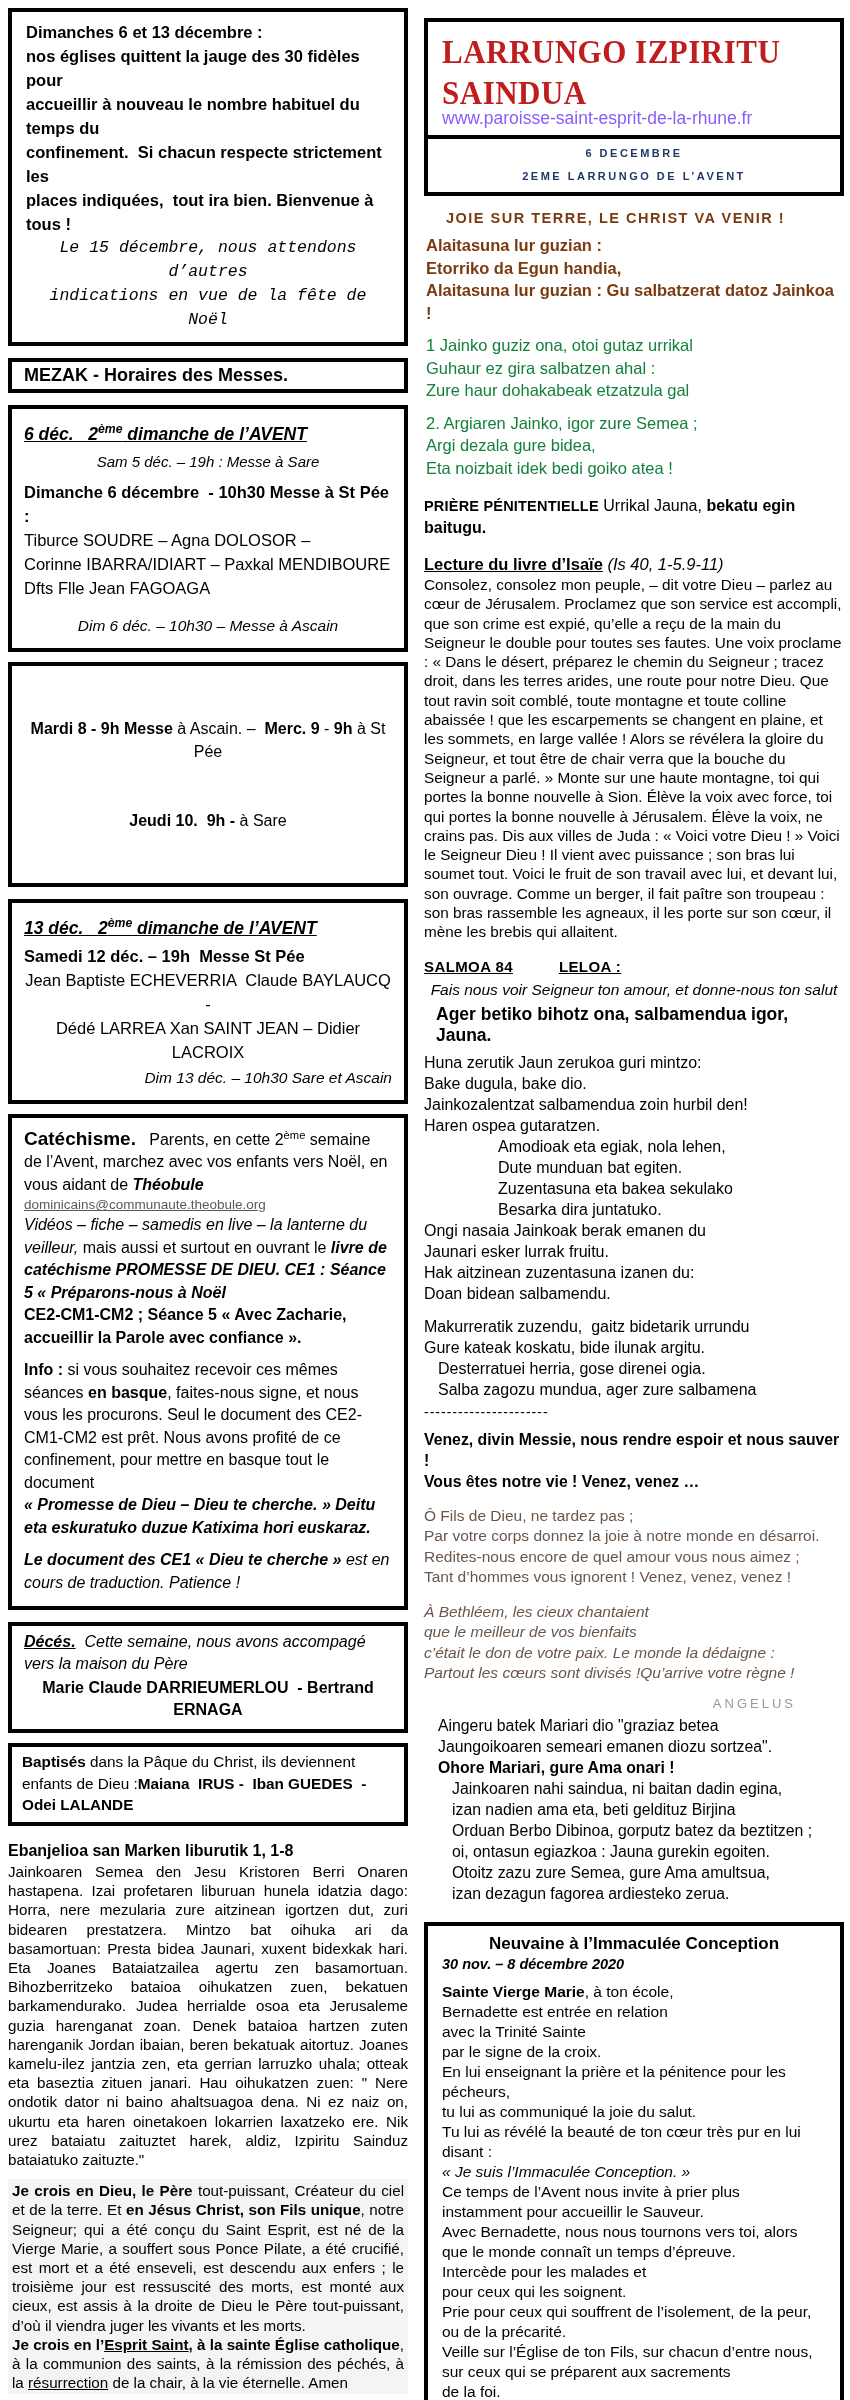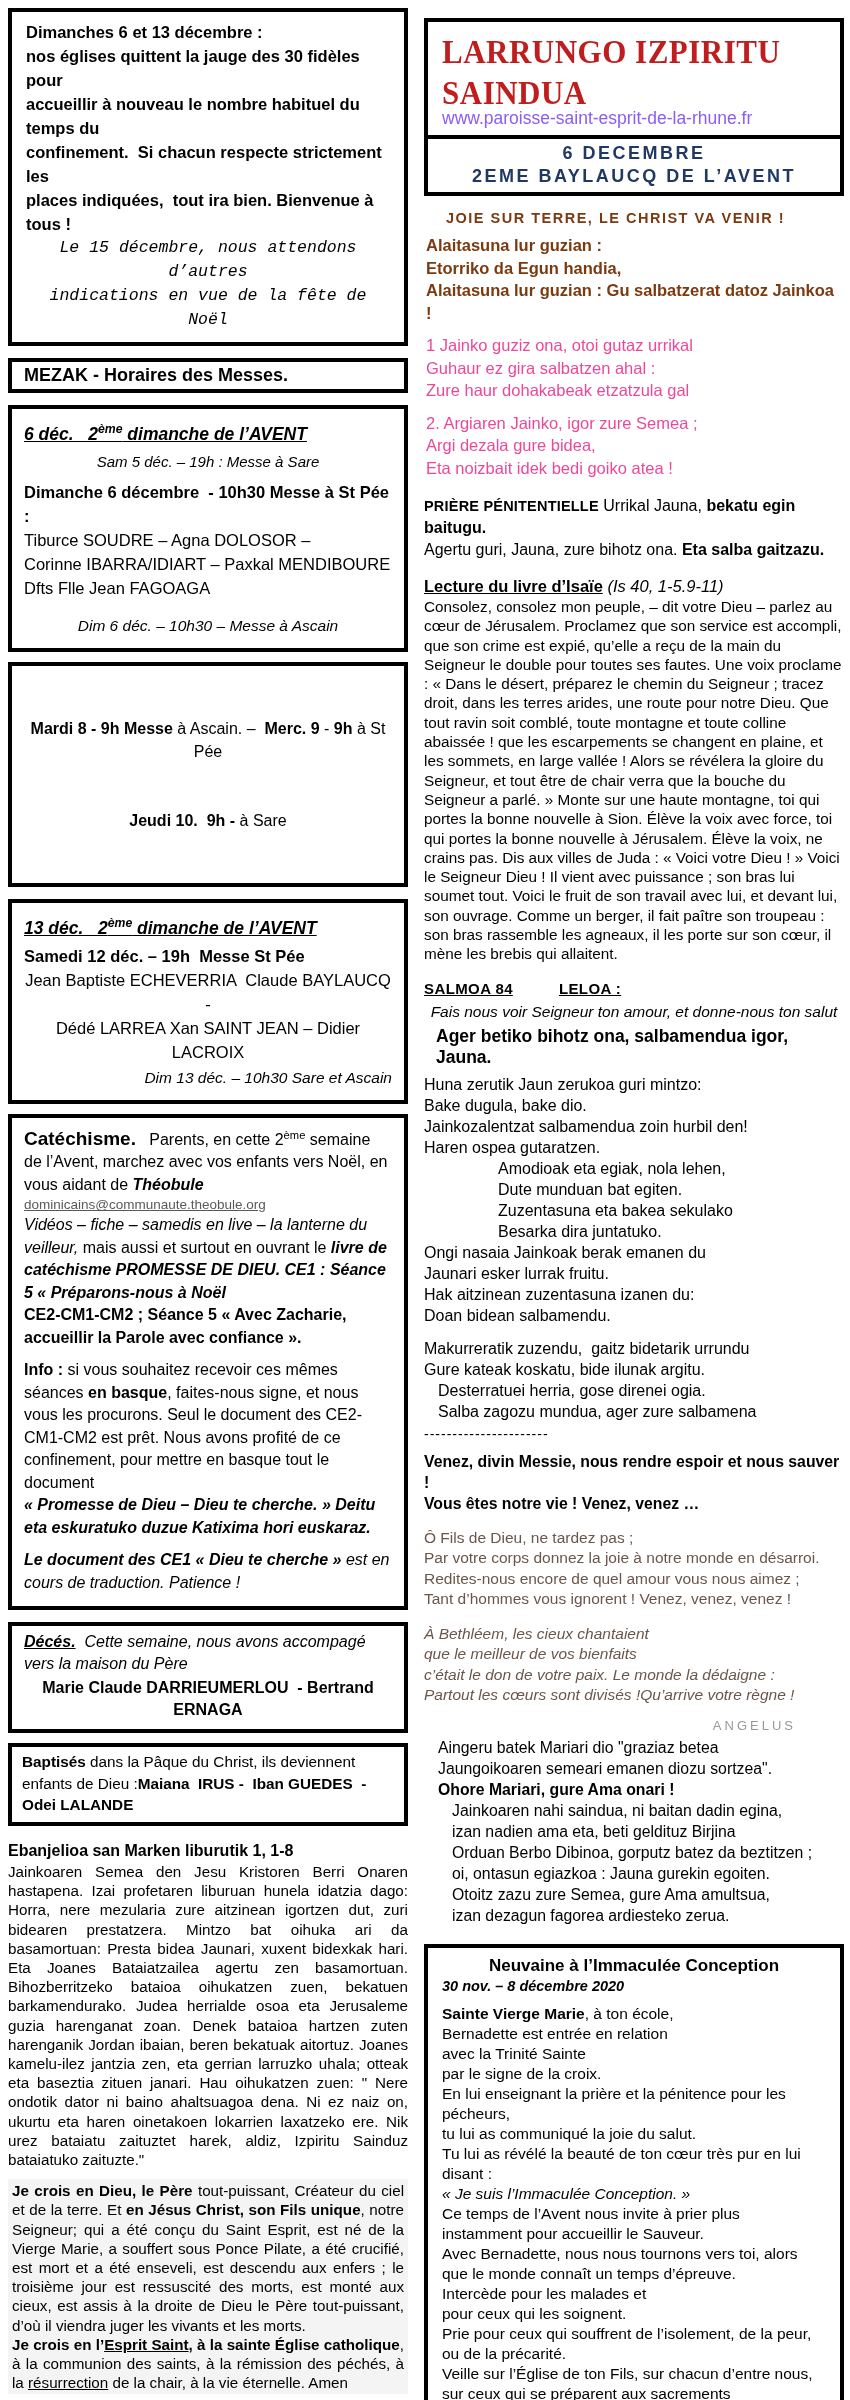"6 DECEMBRE" .datebox { font-size: 18px -> 11px }
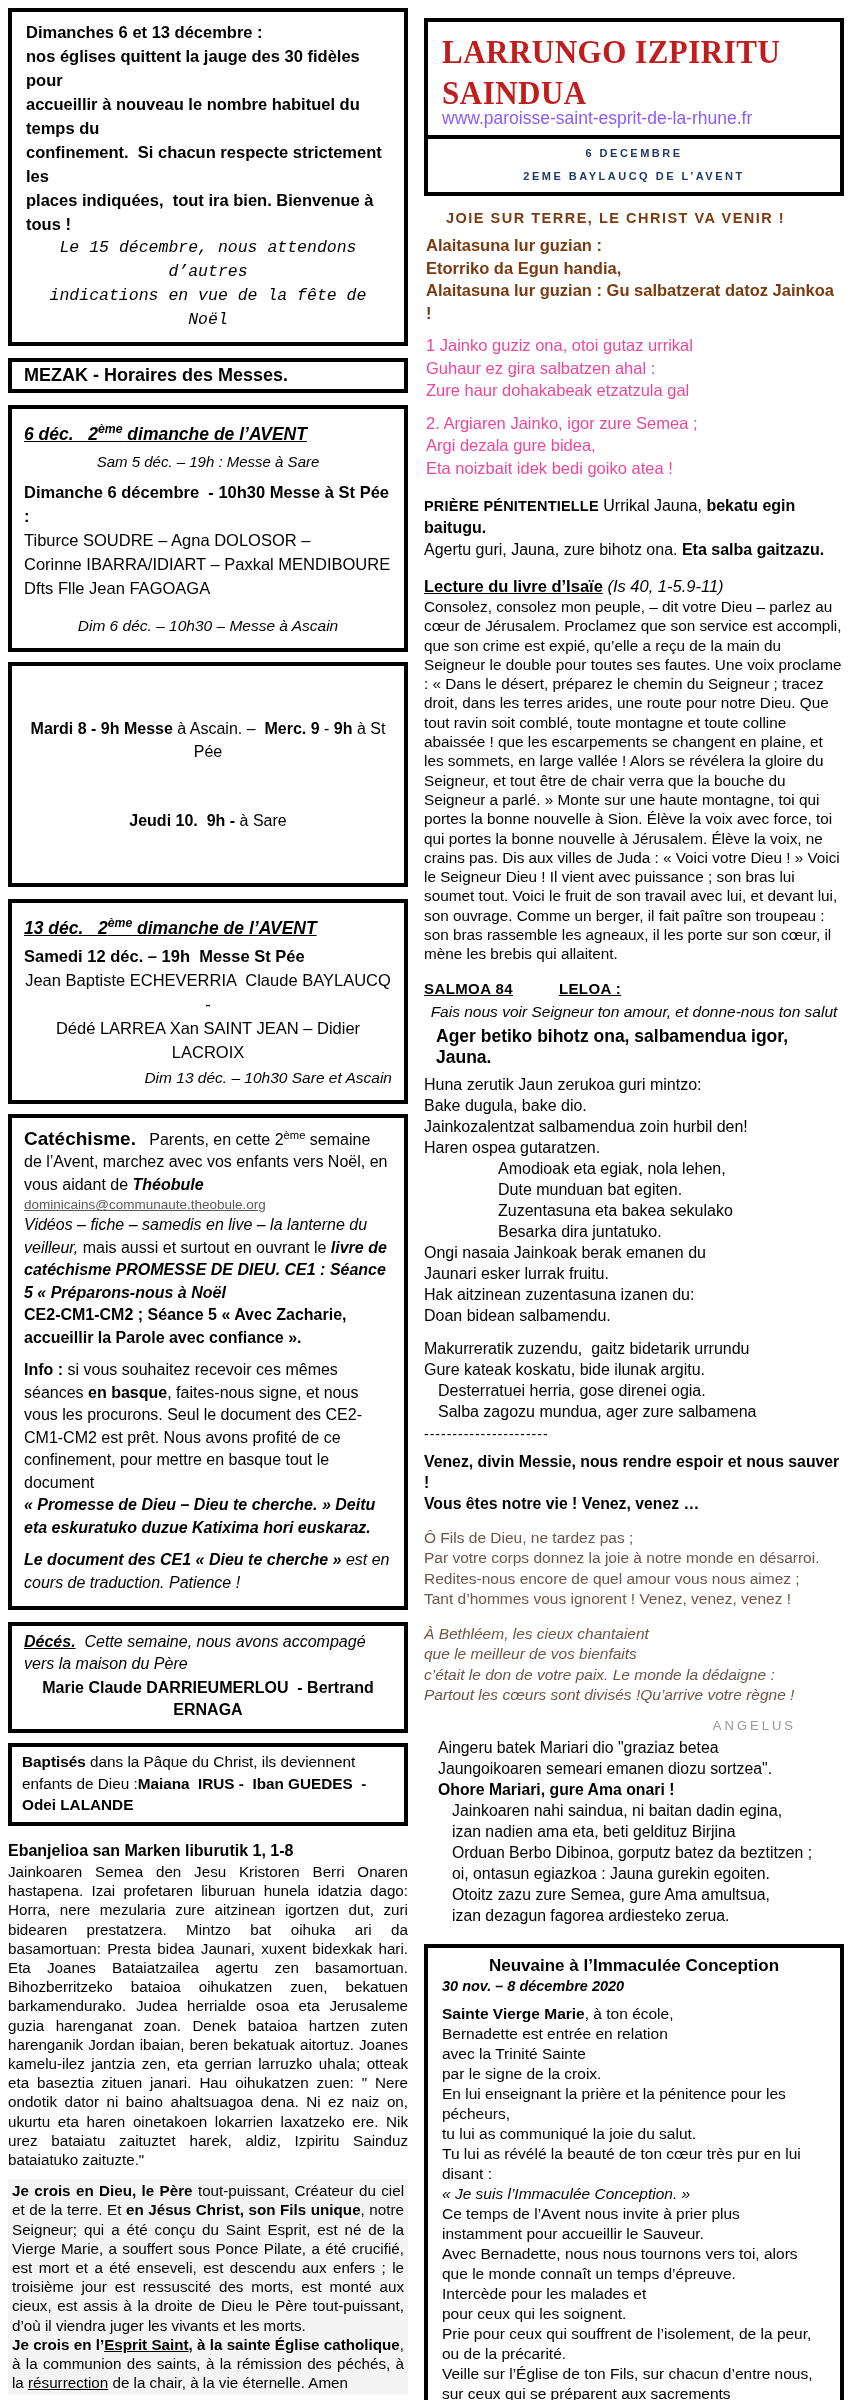"2EME BAYLAUCQ DE L’AVENT" div { text: BAYLAUCQ -> LARRUNGO }
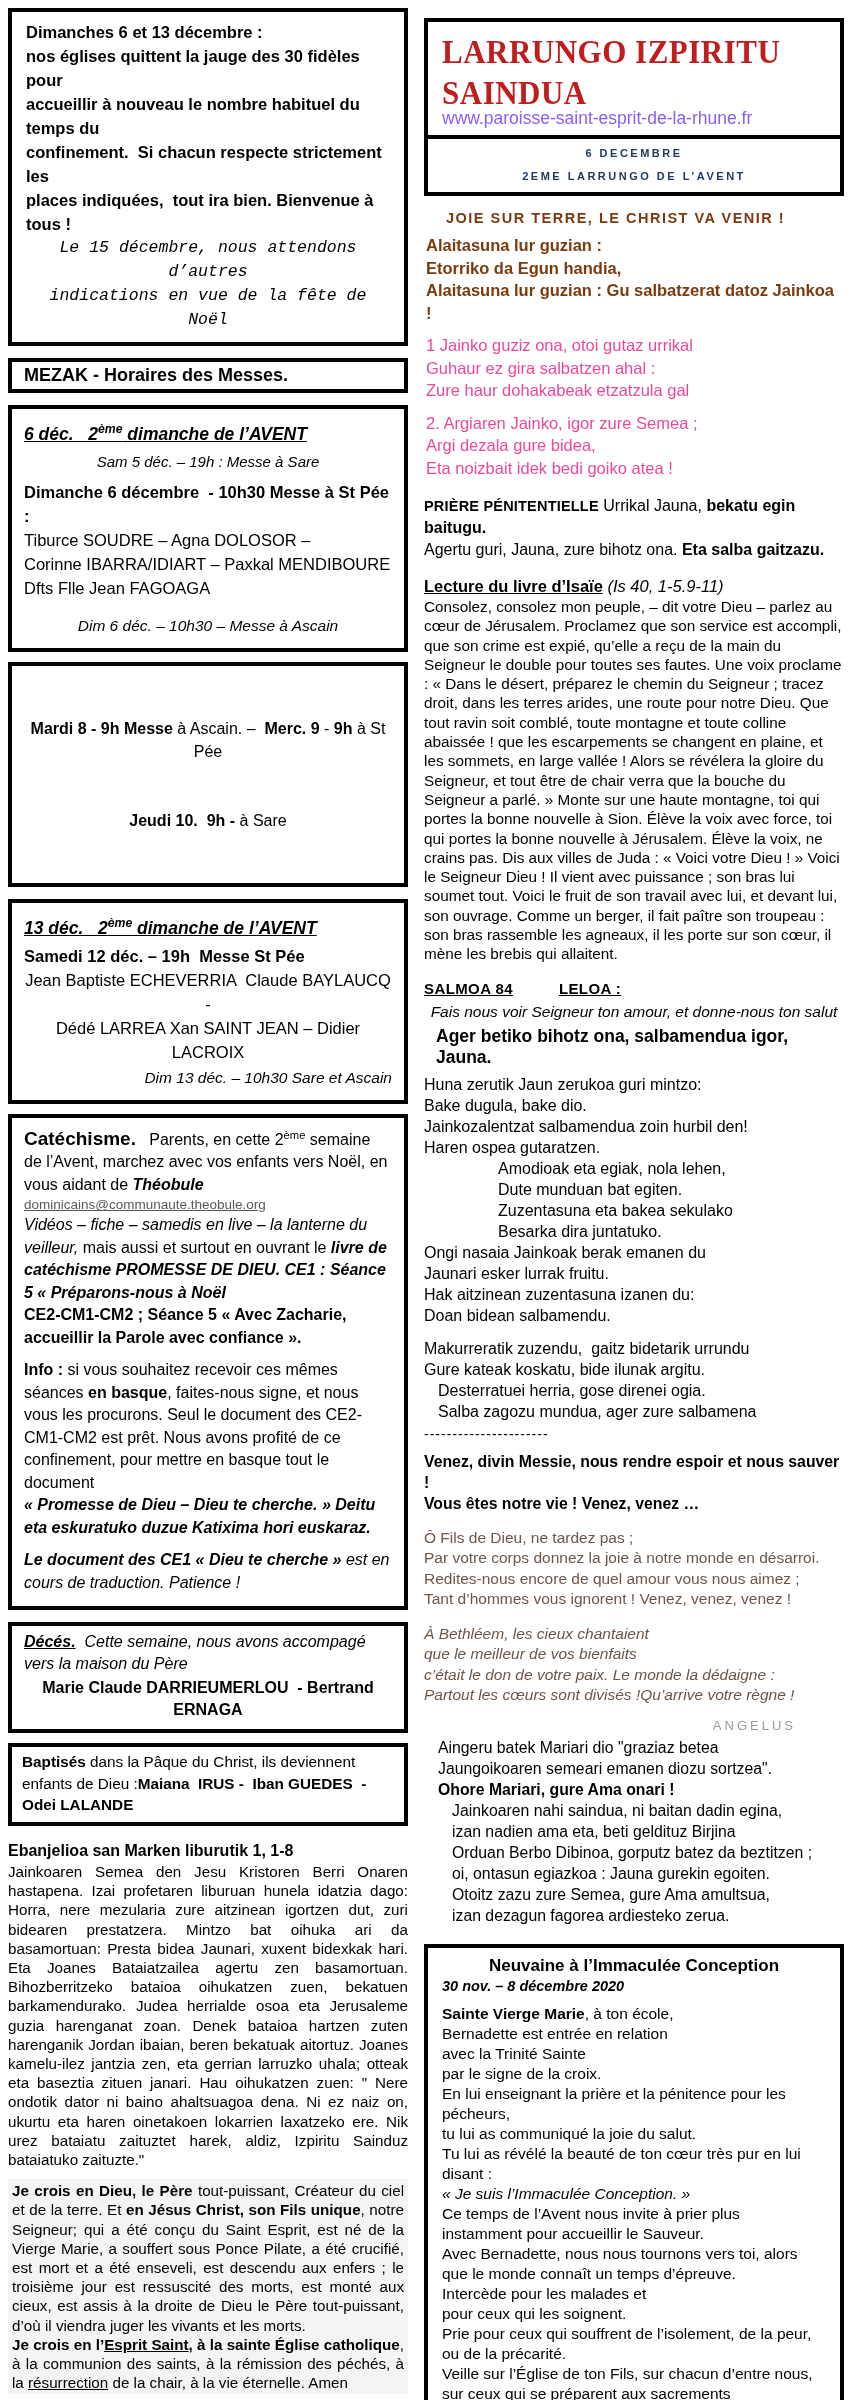"1 Jainko guziz ona, otoi" .verse { color: #ec4899 -> #15803d }
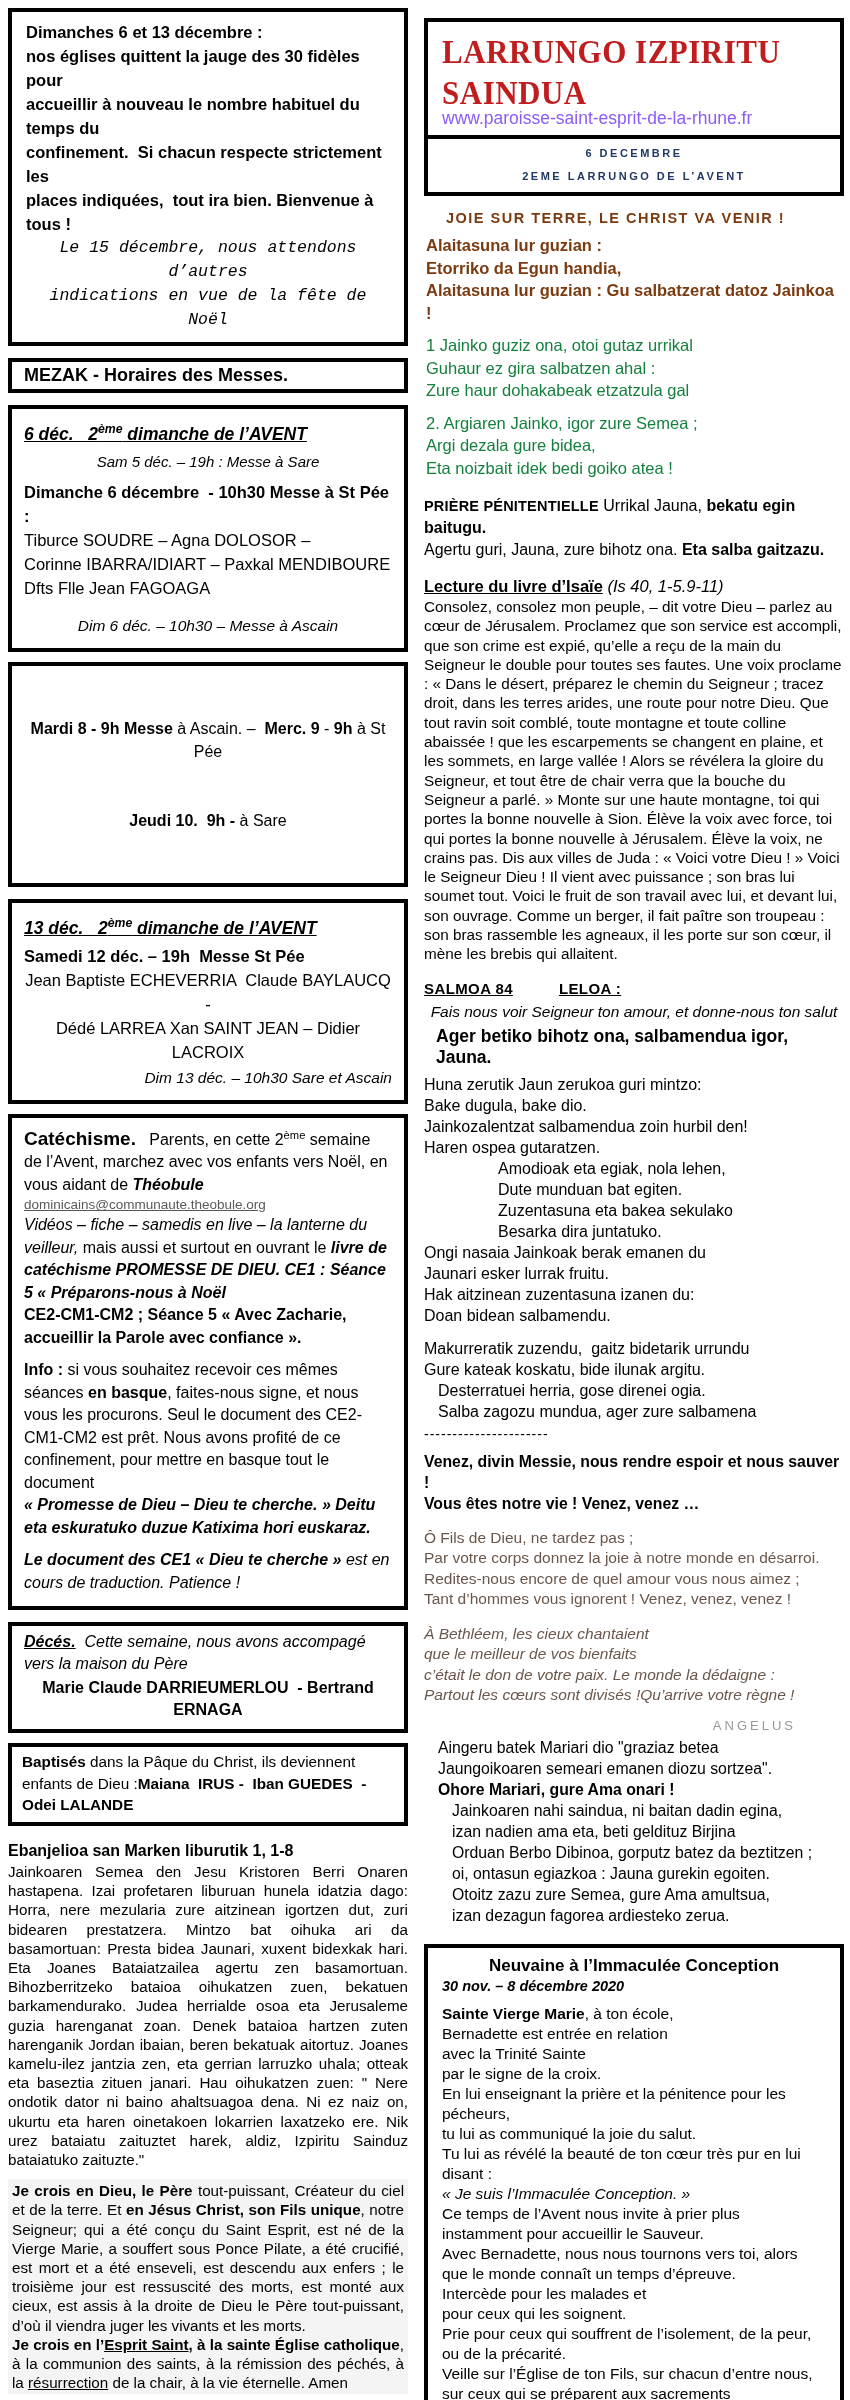"Agertu guri, Jauna, zure bihotz" div { html: <div><span>Agertu guri, Jauna, zure bihotz ona. </span><span>Eta salba gaitzazu.</span></div> -> none }
